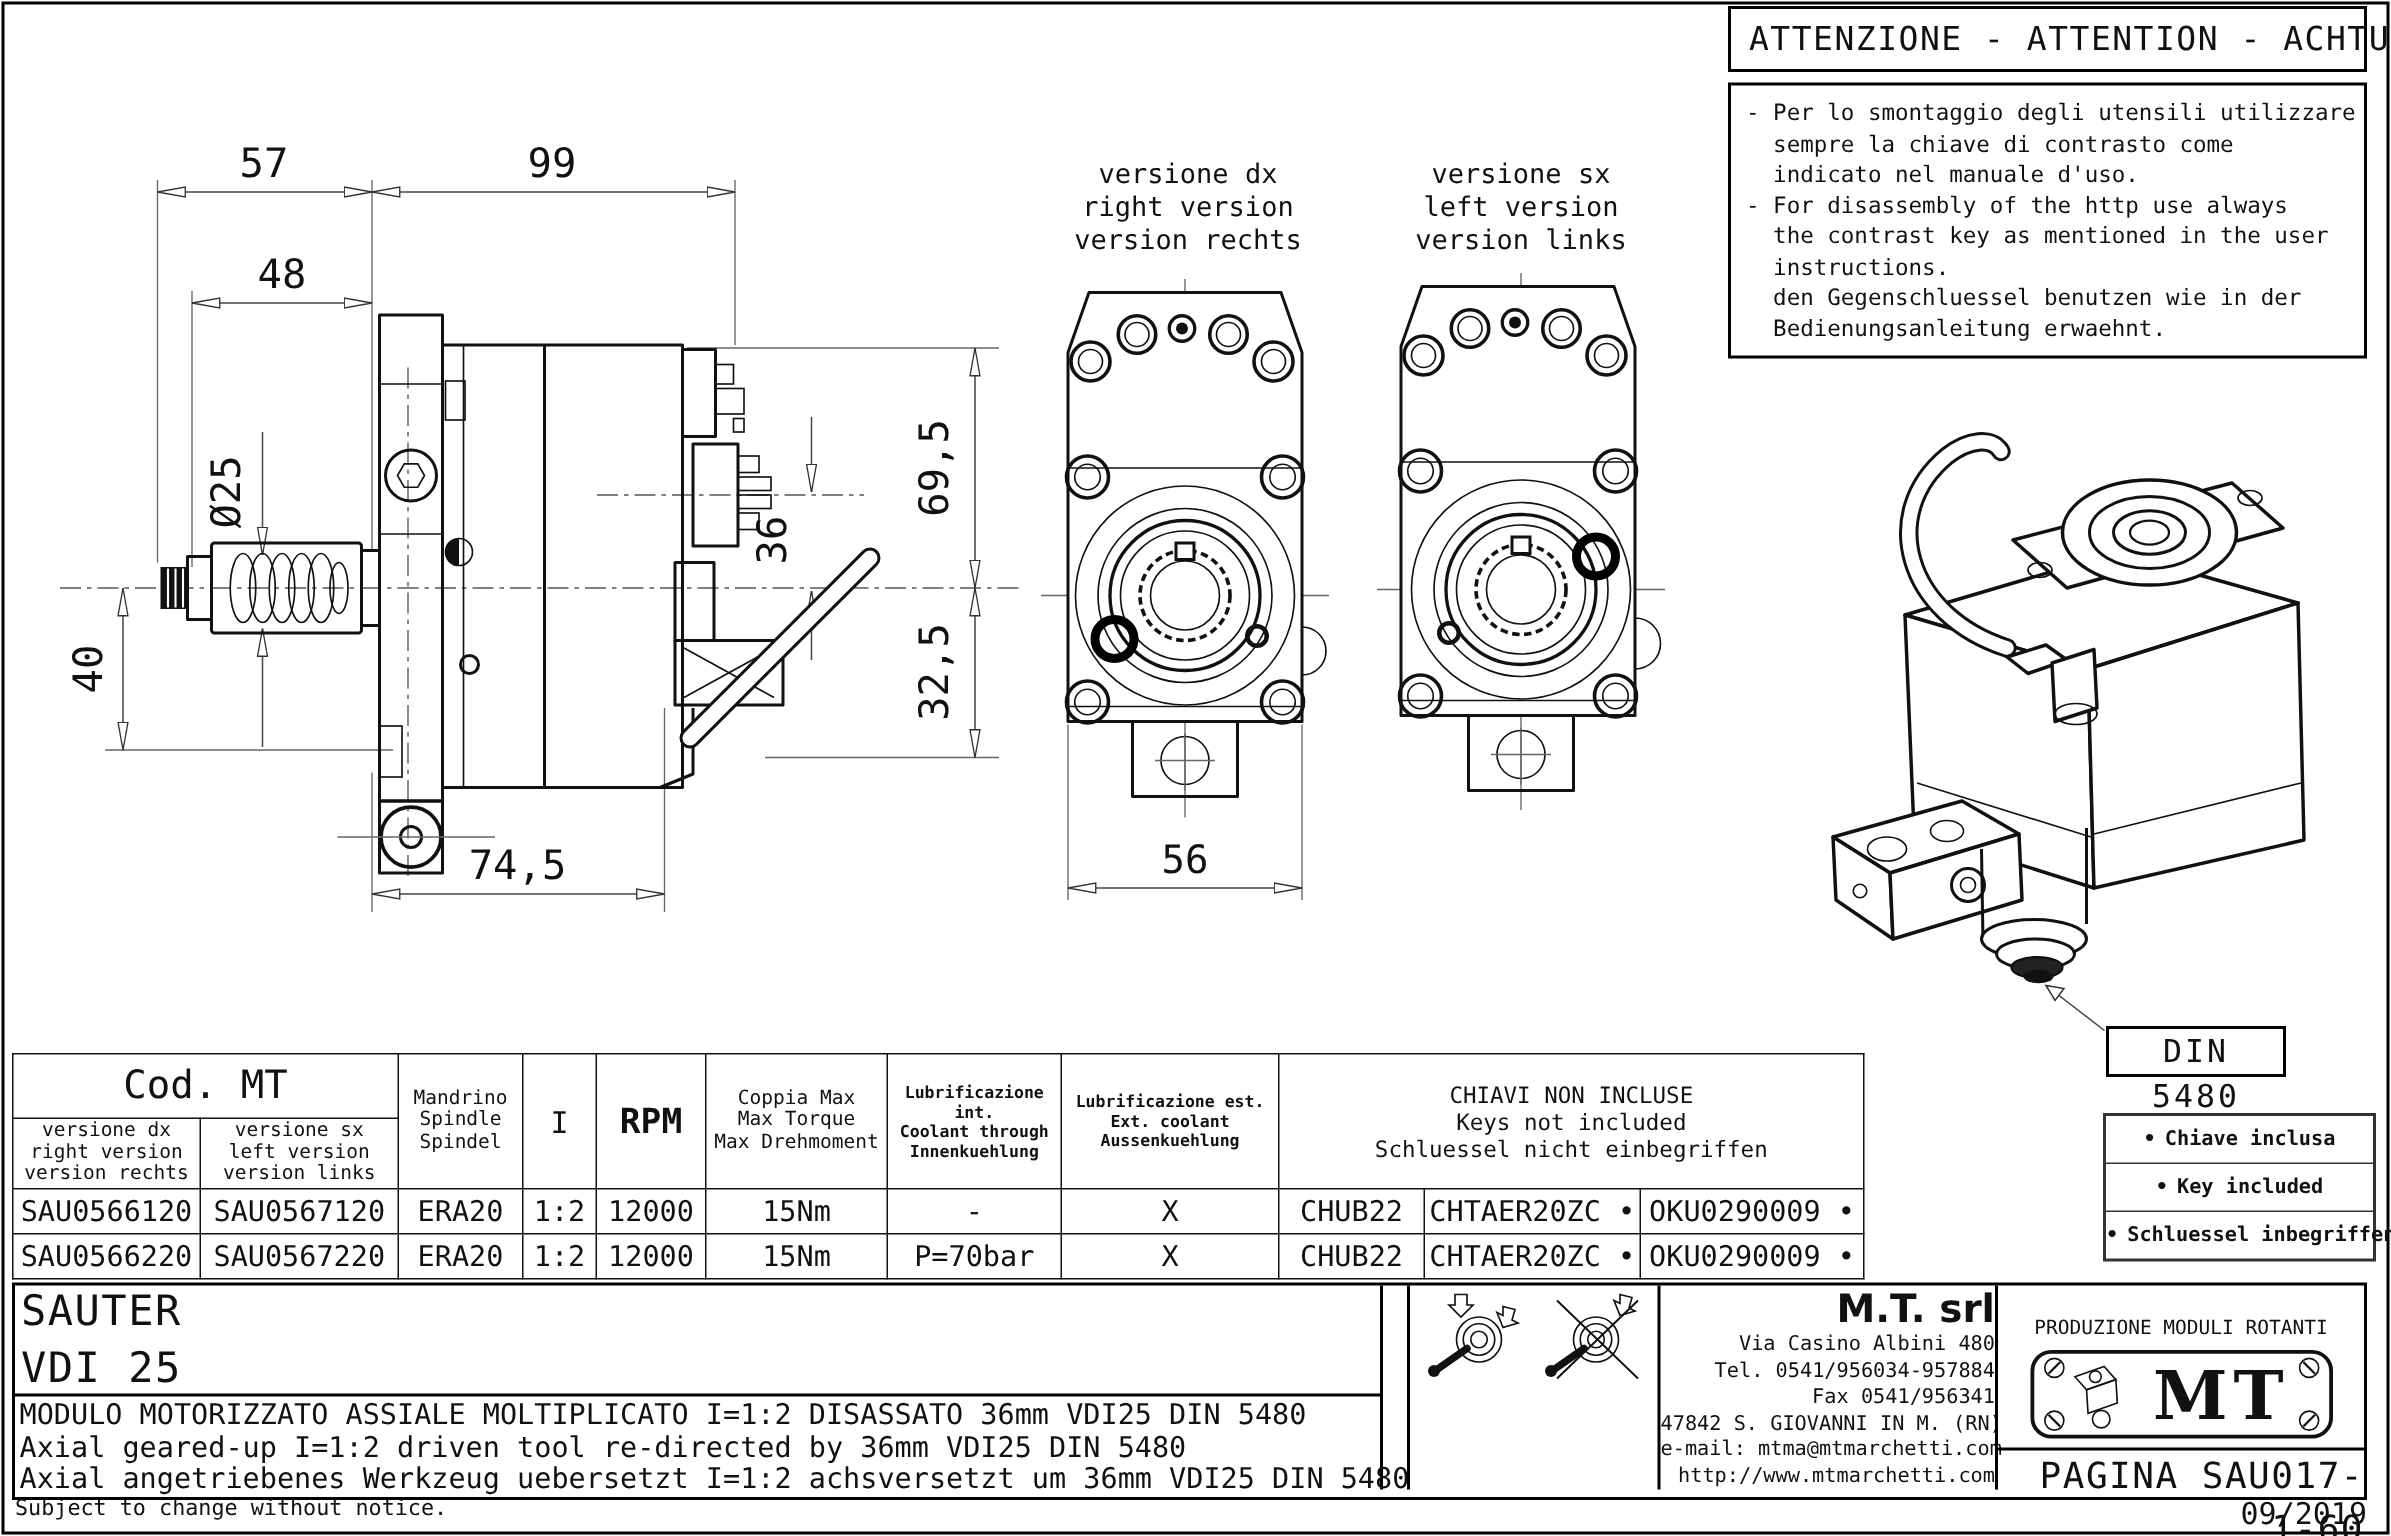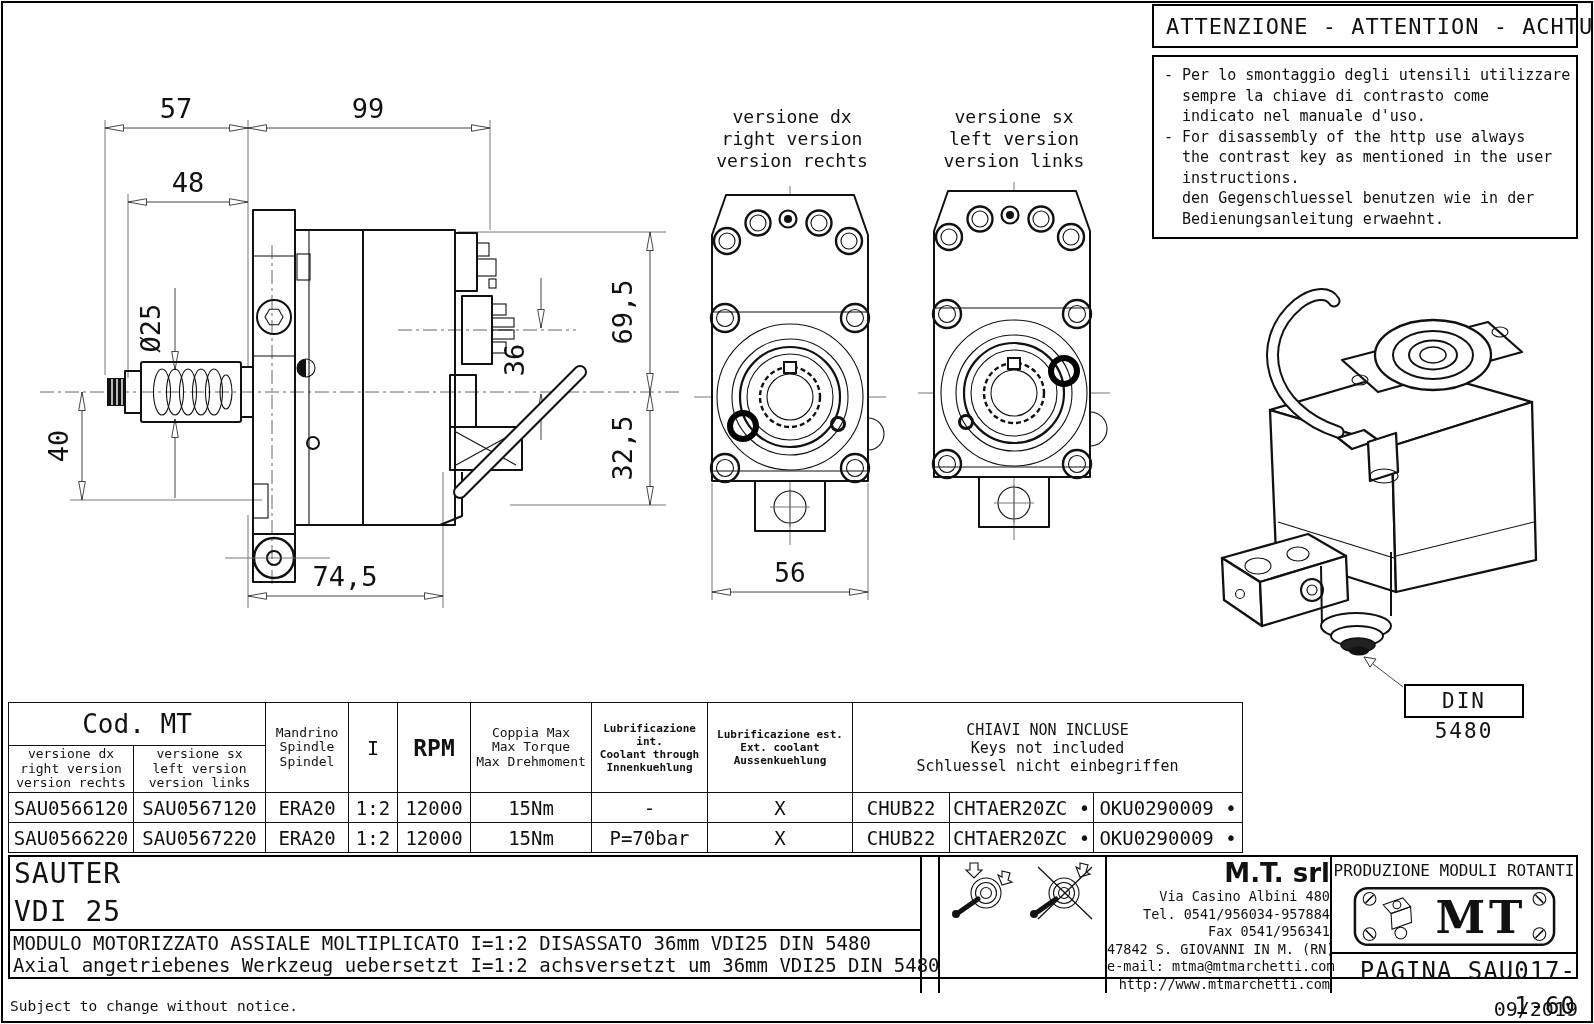"• Chiave inclusa" div.abs { html: none -> <div> <div><span>•</span><span>Chiave inclusa</span></div> <div><span>•</span><span>Key included</span></div> <div><span>•</span><span>Schluessel inbegriffen</span></div> </div> }
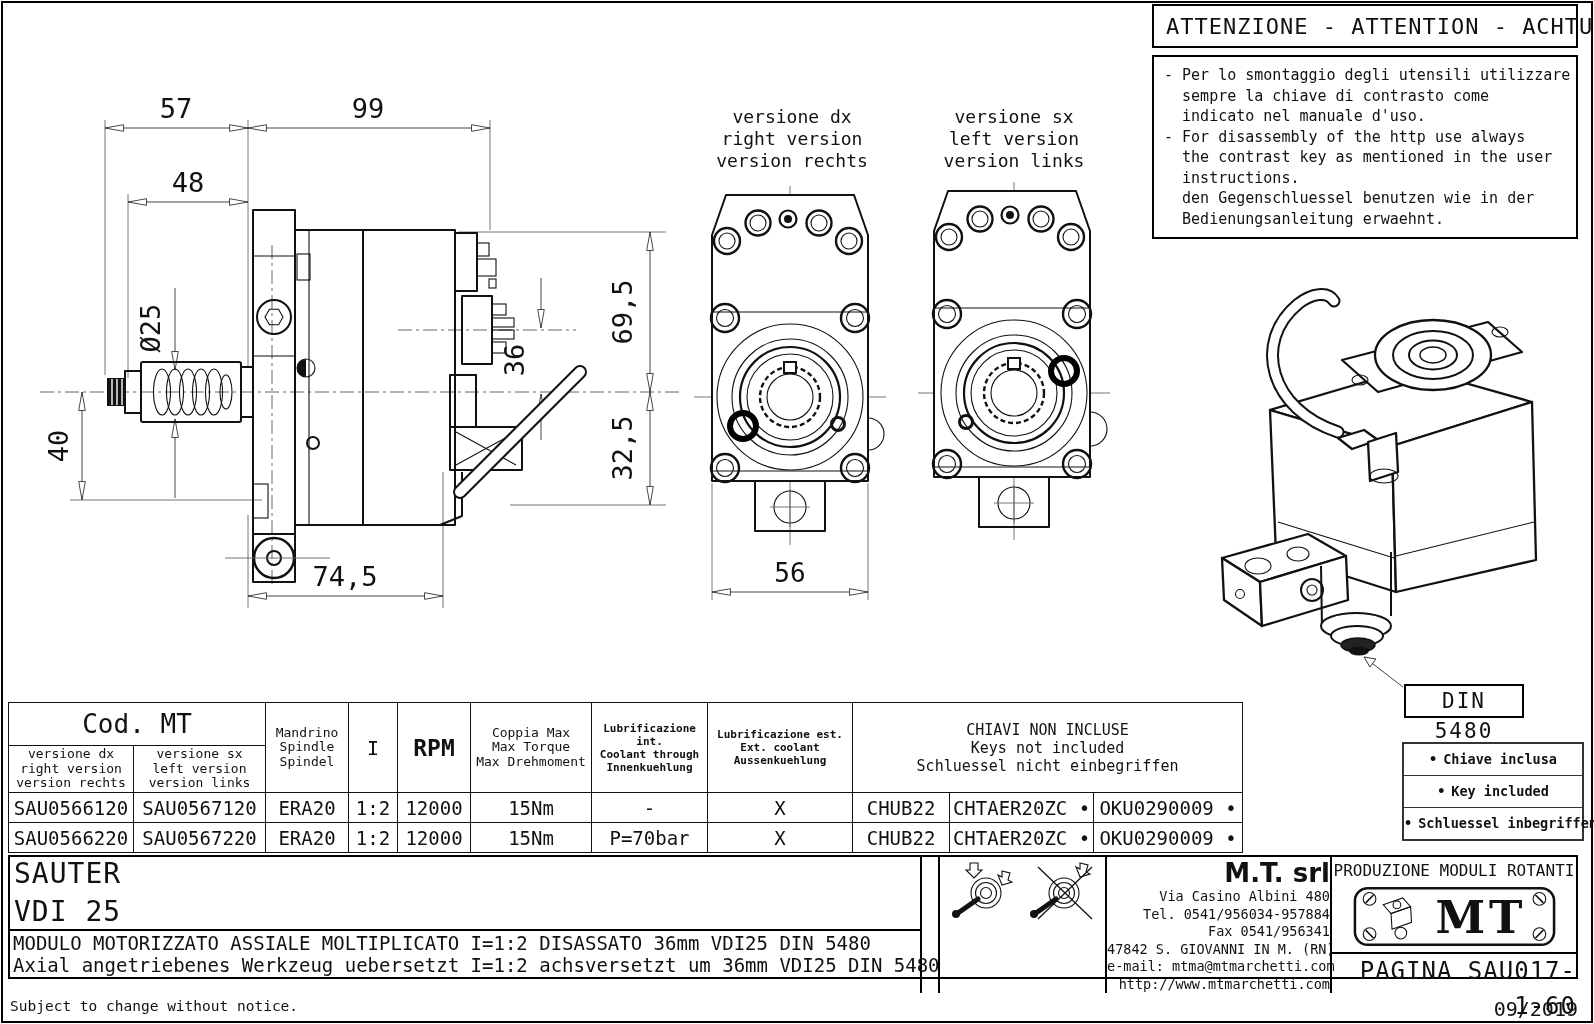"SAUTER" #title-block { height: 124px -> 145px }
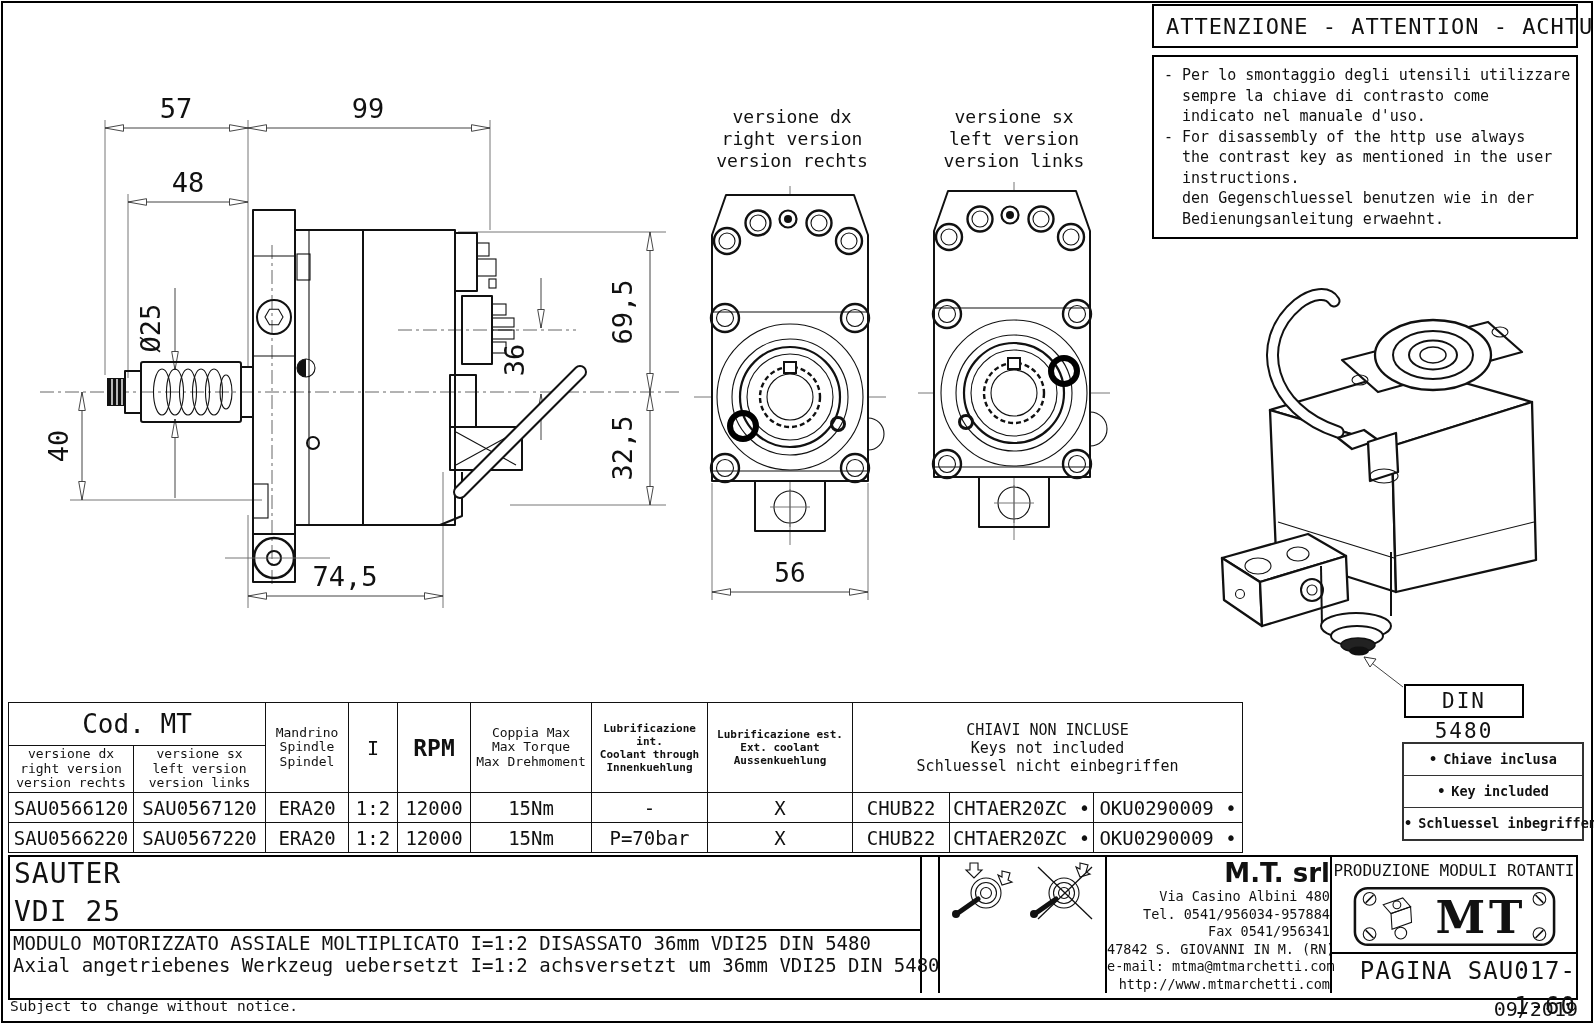"PRODUZIONE MODULI ROTANTI" #tb-prod { font-size: 16px -> 13px; padding-top: 4px -> 21px }
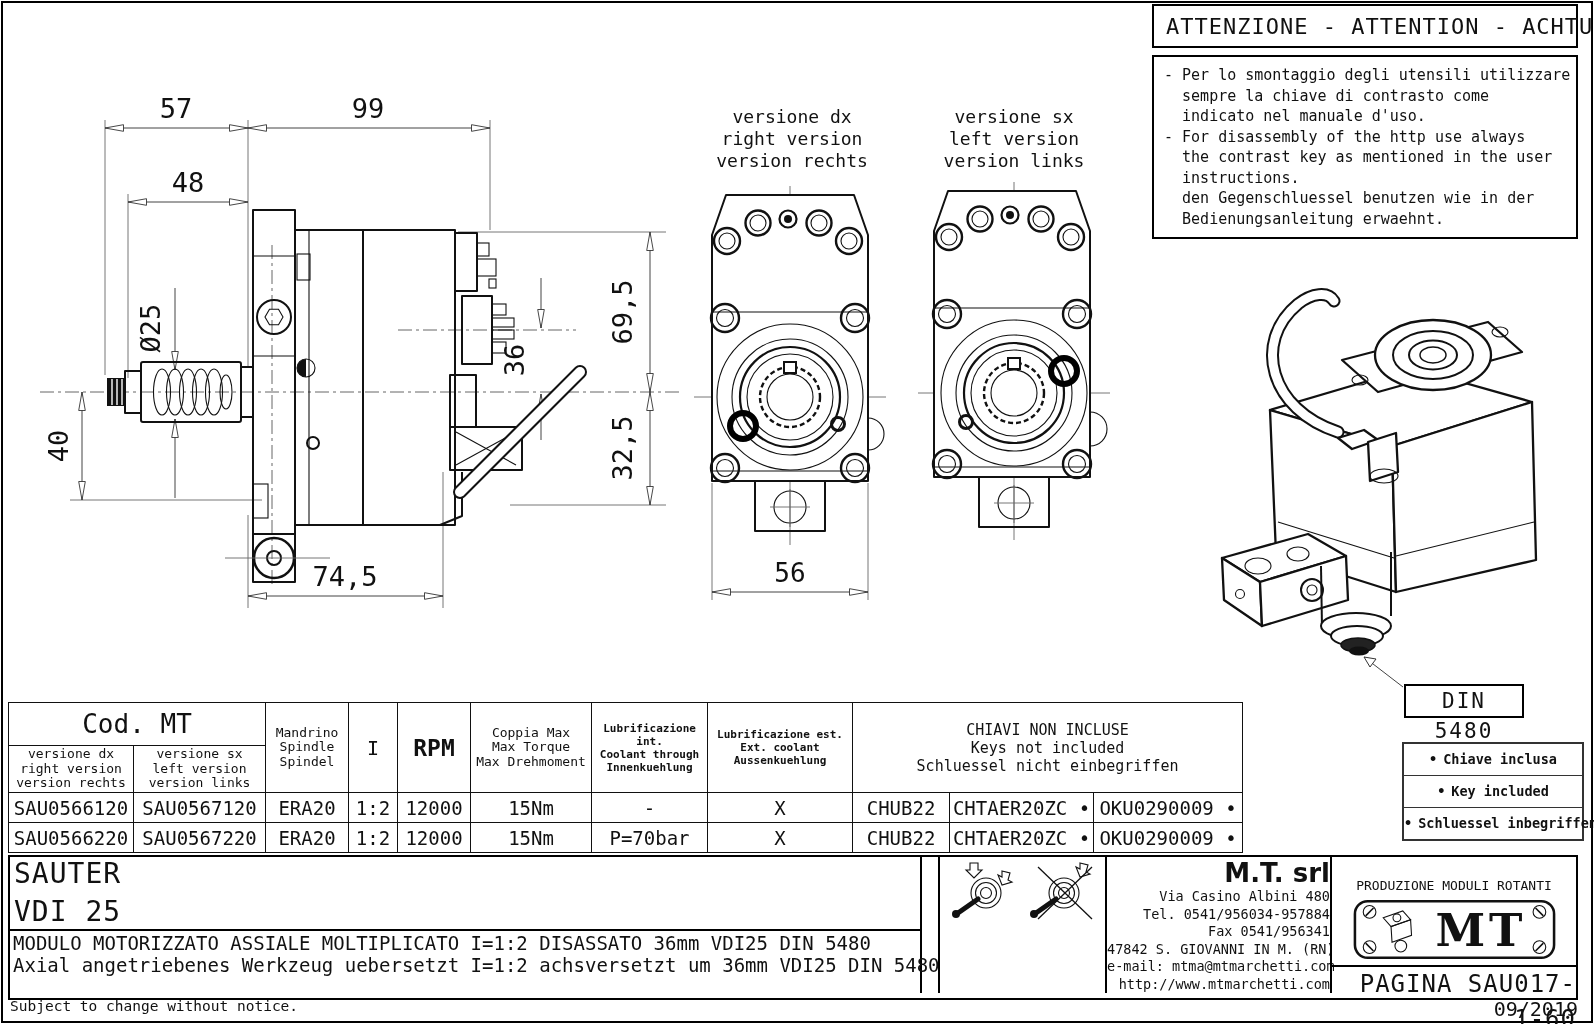"Axial geared-up I=1:2 driven tool" div { html: none -> <div>Axial geared-up I=1:2 driven tool re-directed by 36mm VDI25 DIN 5480</div> }
